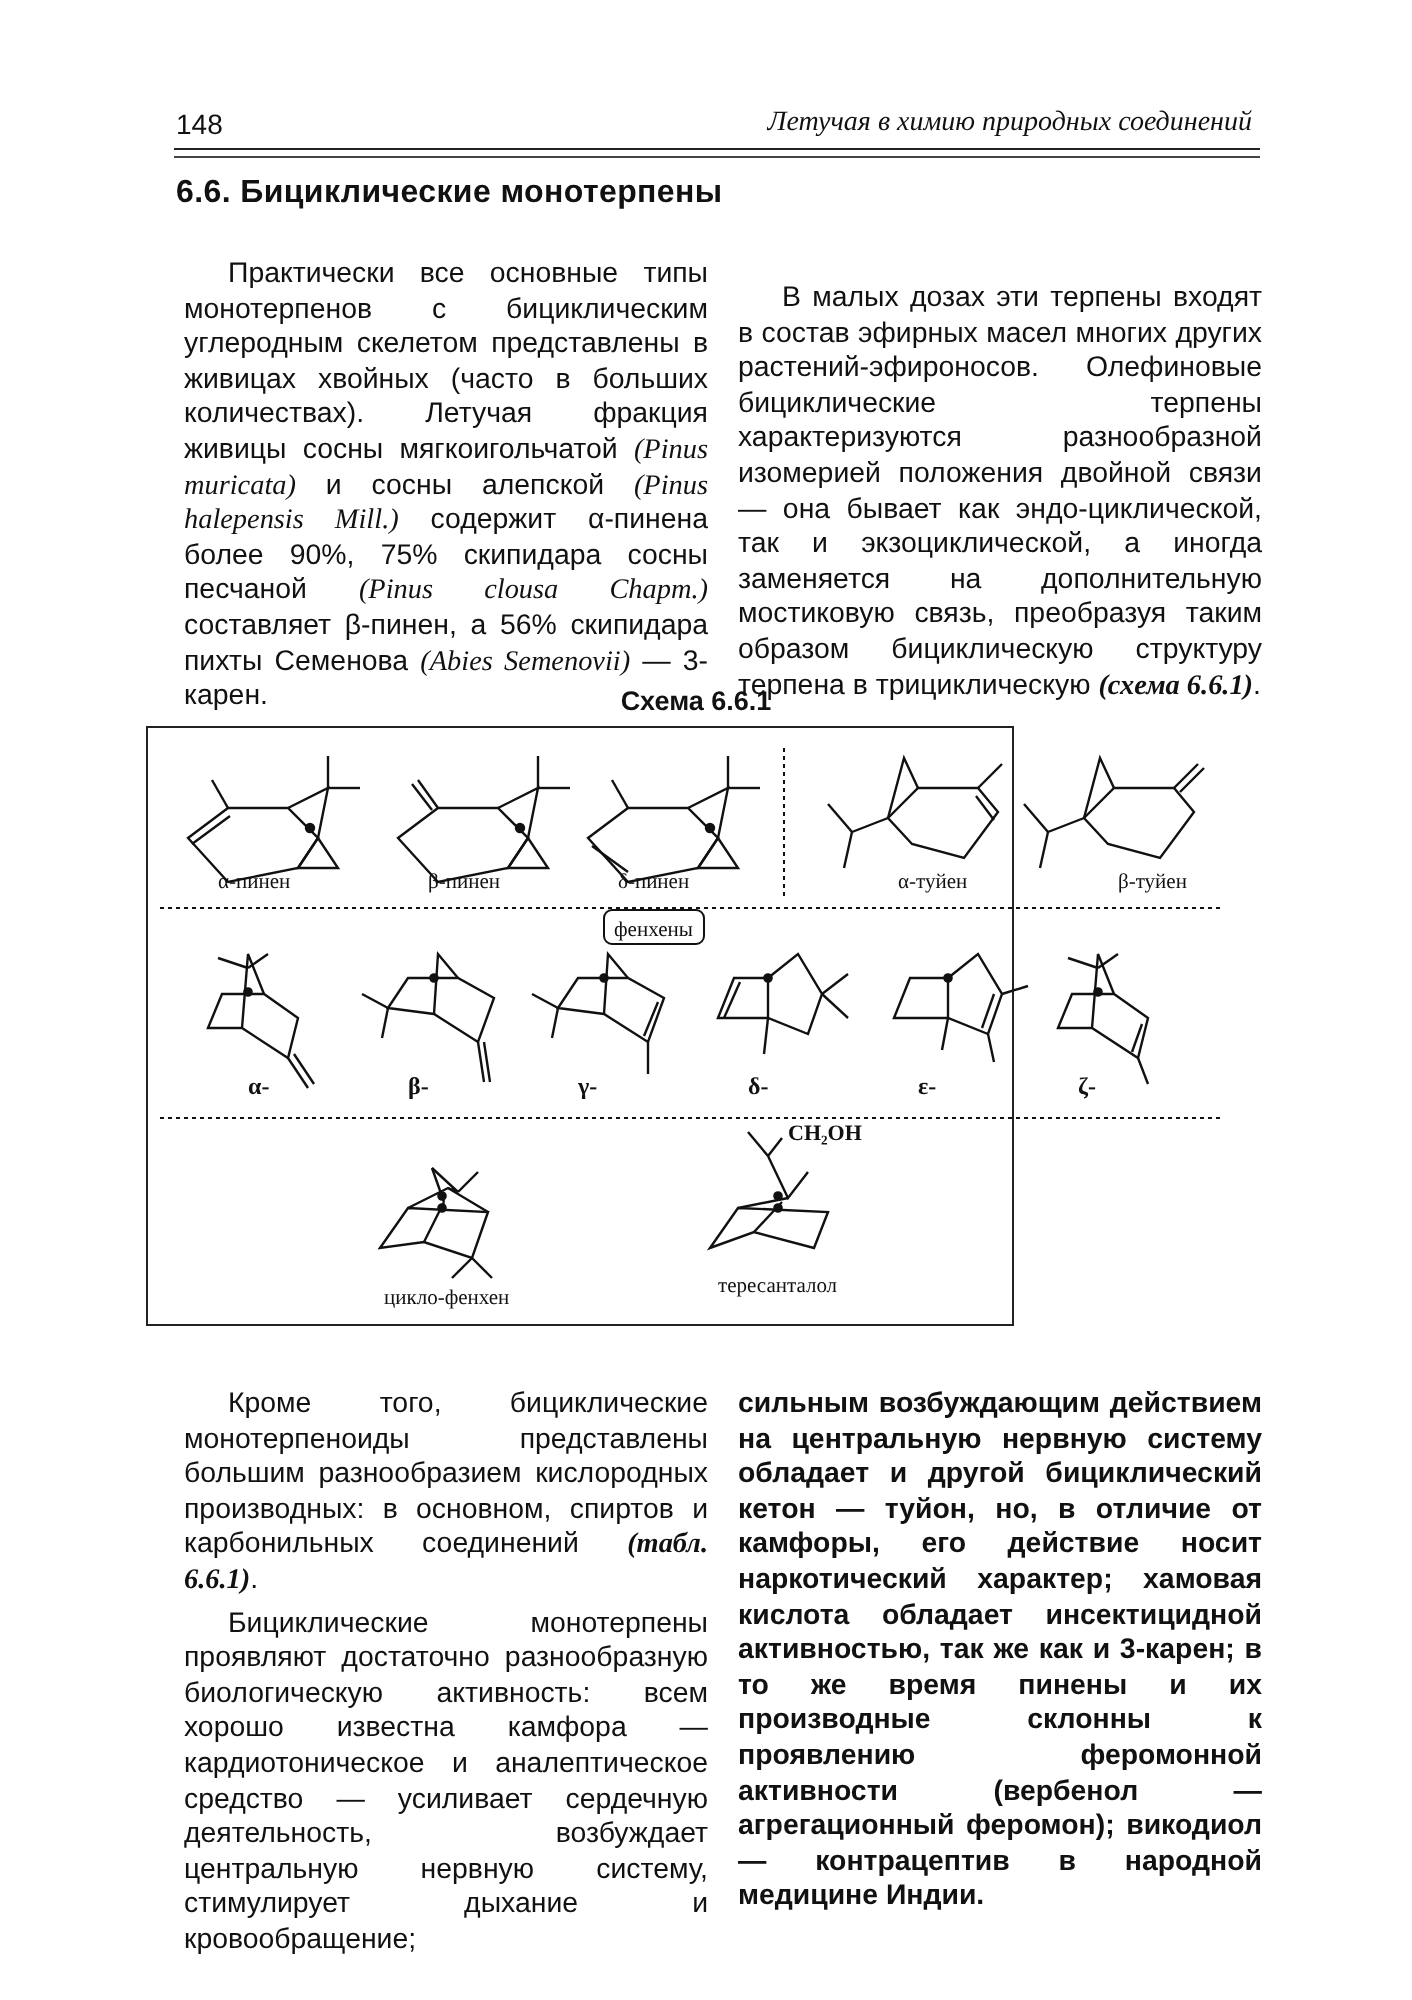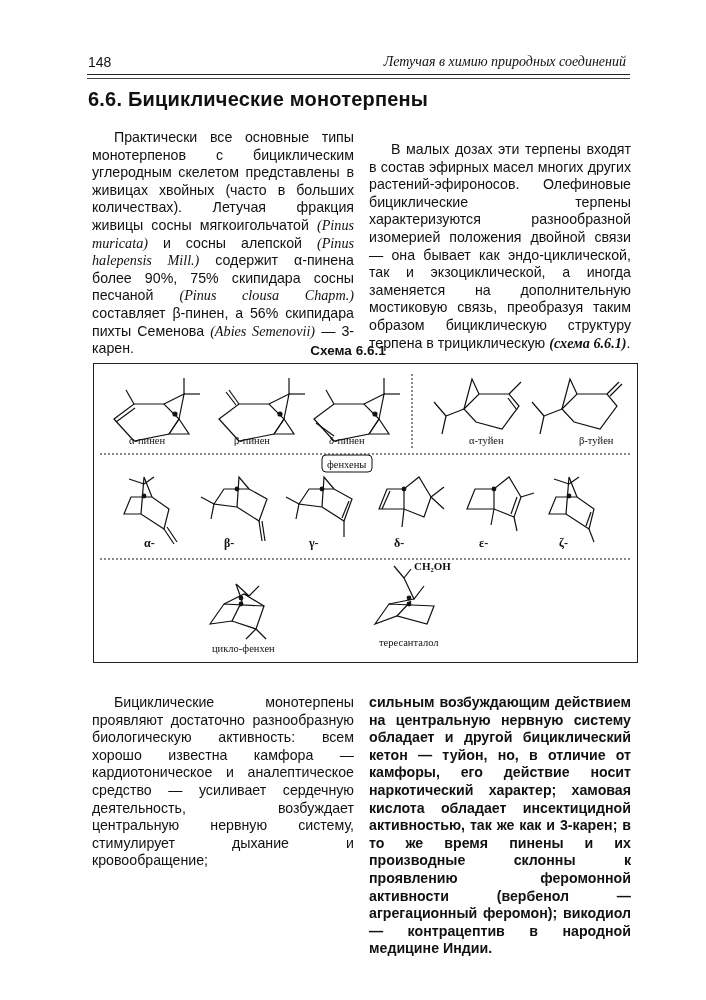"6.6. Бициклические монотерпены" .section-title { font-size: 20px -> 16px }
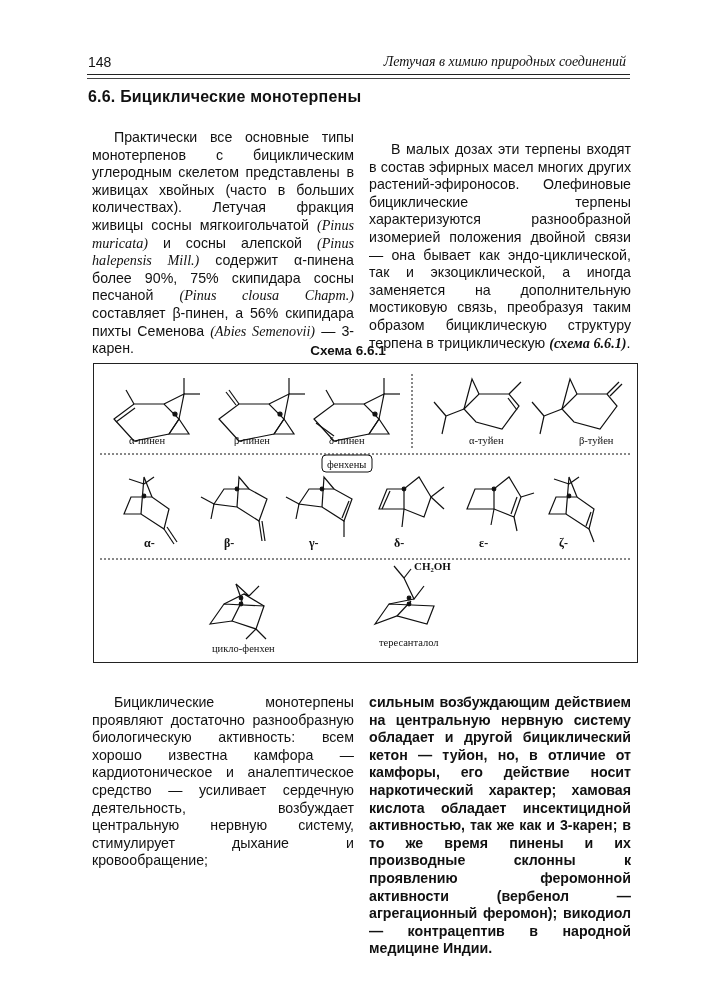"α-пинен" .scheme-box { left: 93px -> 73px; width: 545px -> 434px }
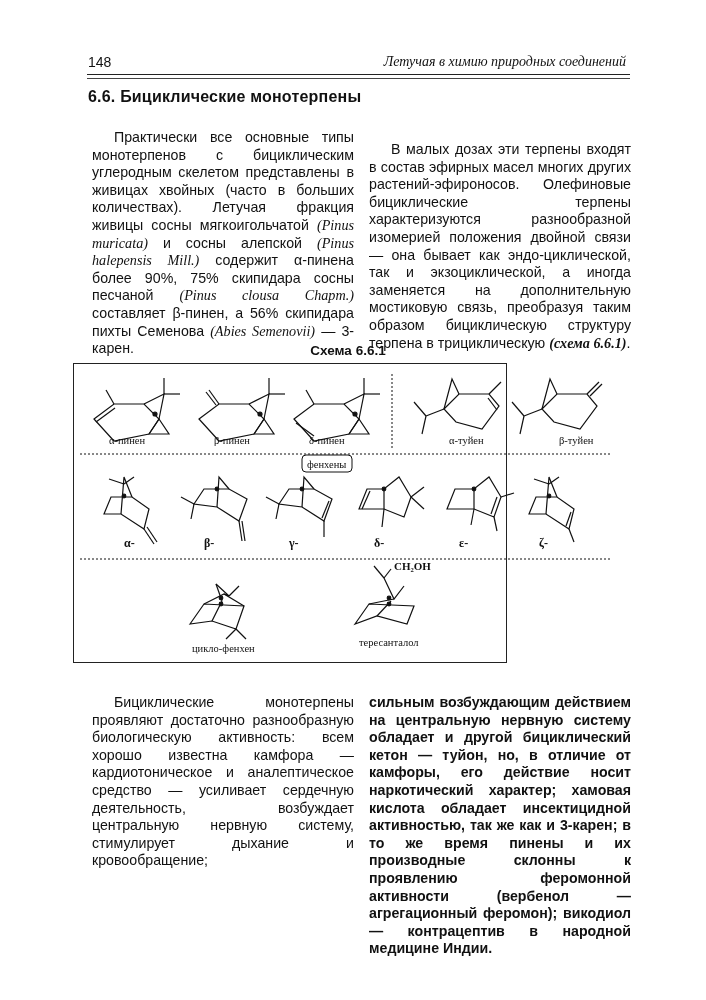"Кроме того, бициклические монотерпеноиды" p { html: none -> <p><span>Кроме того, бициклические монотерпеноиды представлены большим разнообразием кислородных производных: в основном, спиртов и карбонильных соединений </span><span>(табл. 6.6.1)</span><span>.</span></p> }
